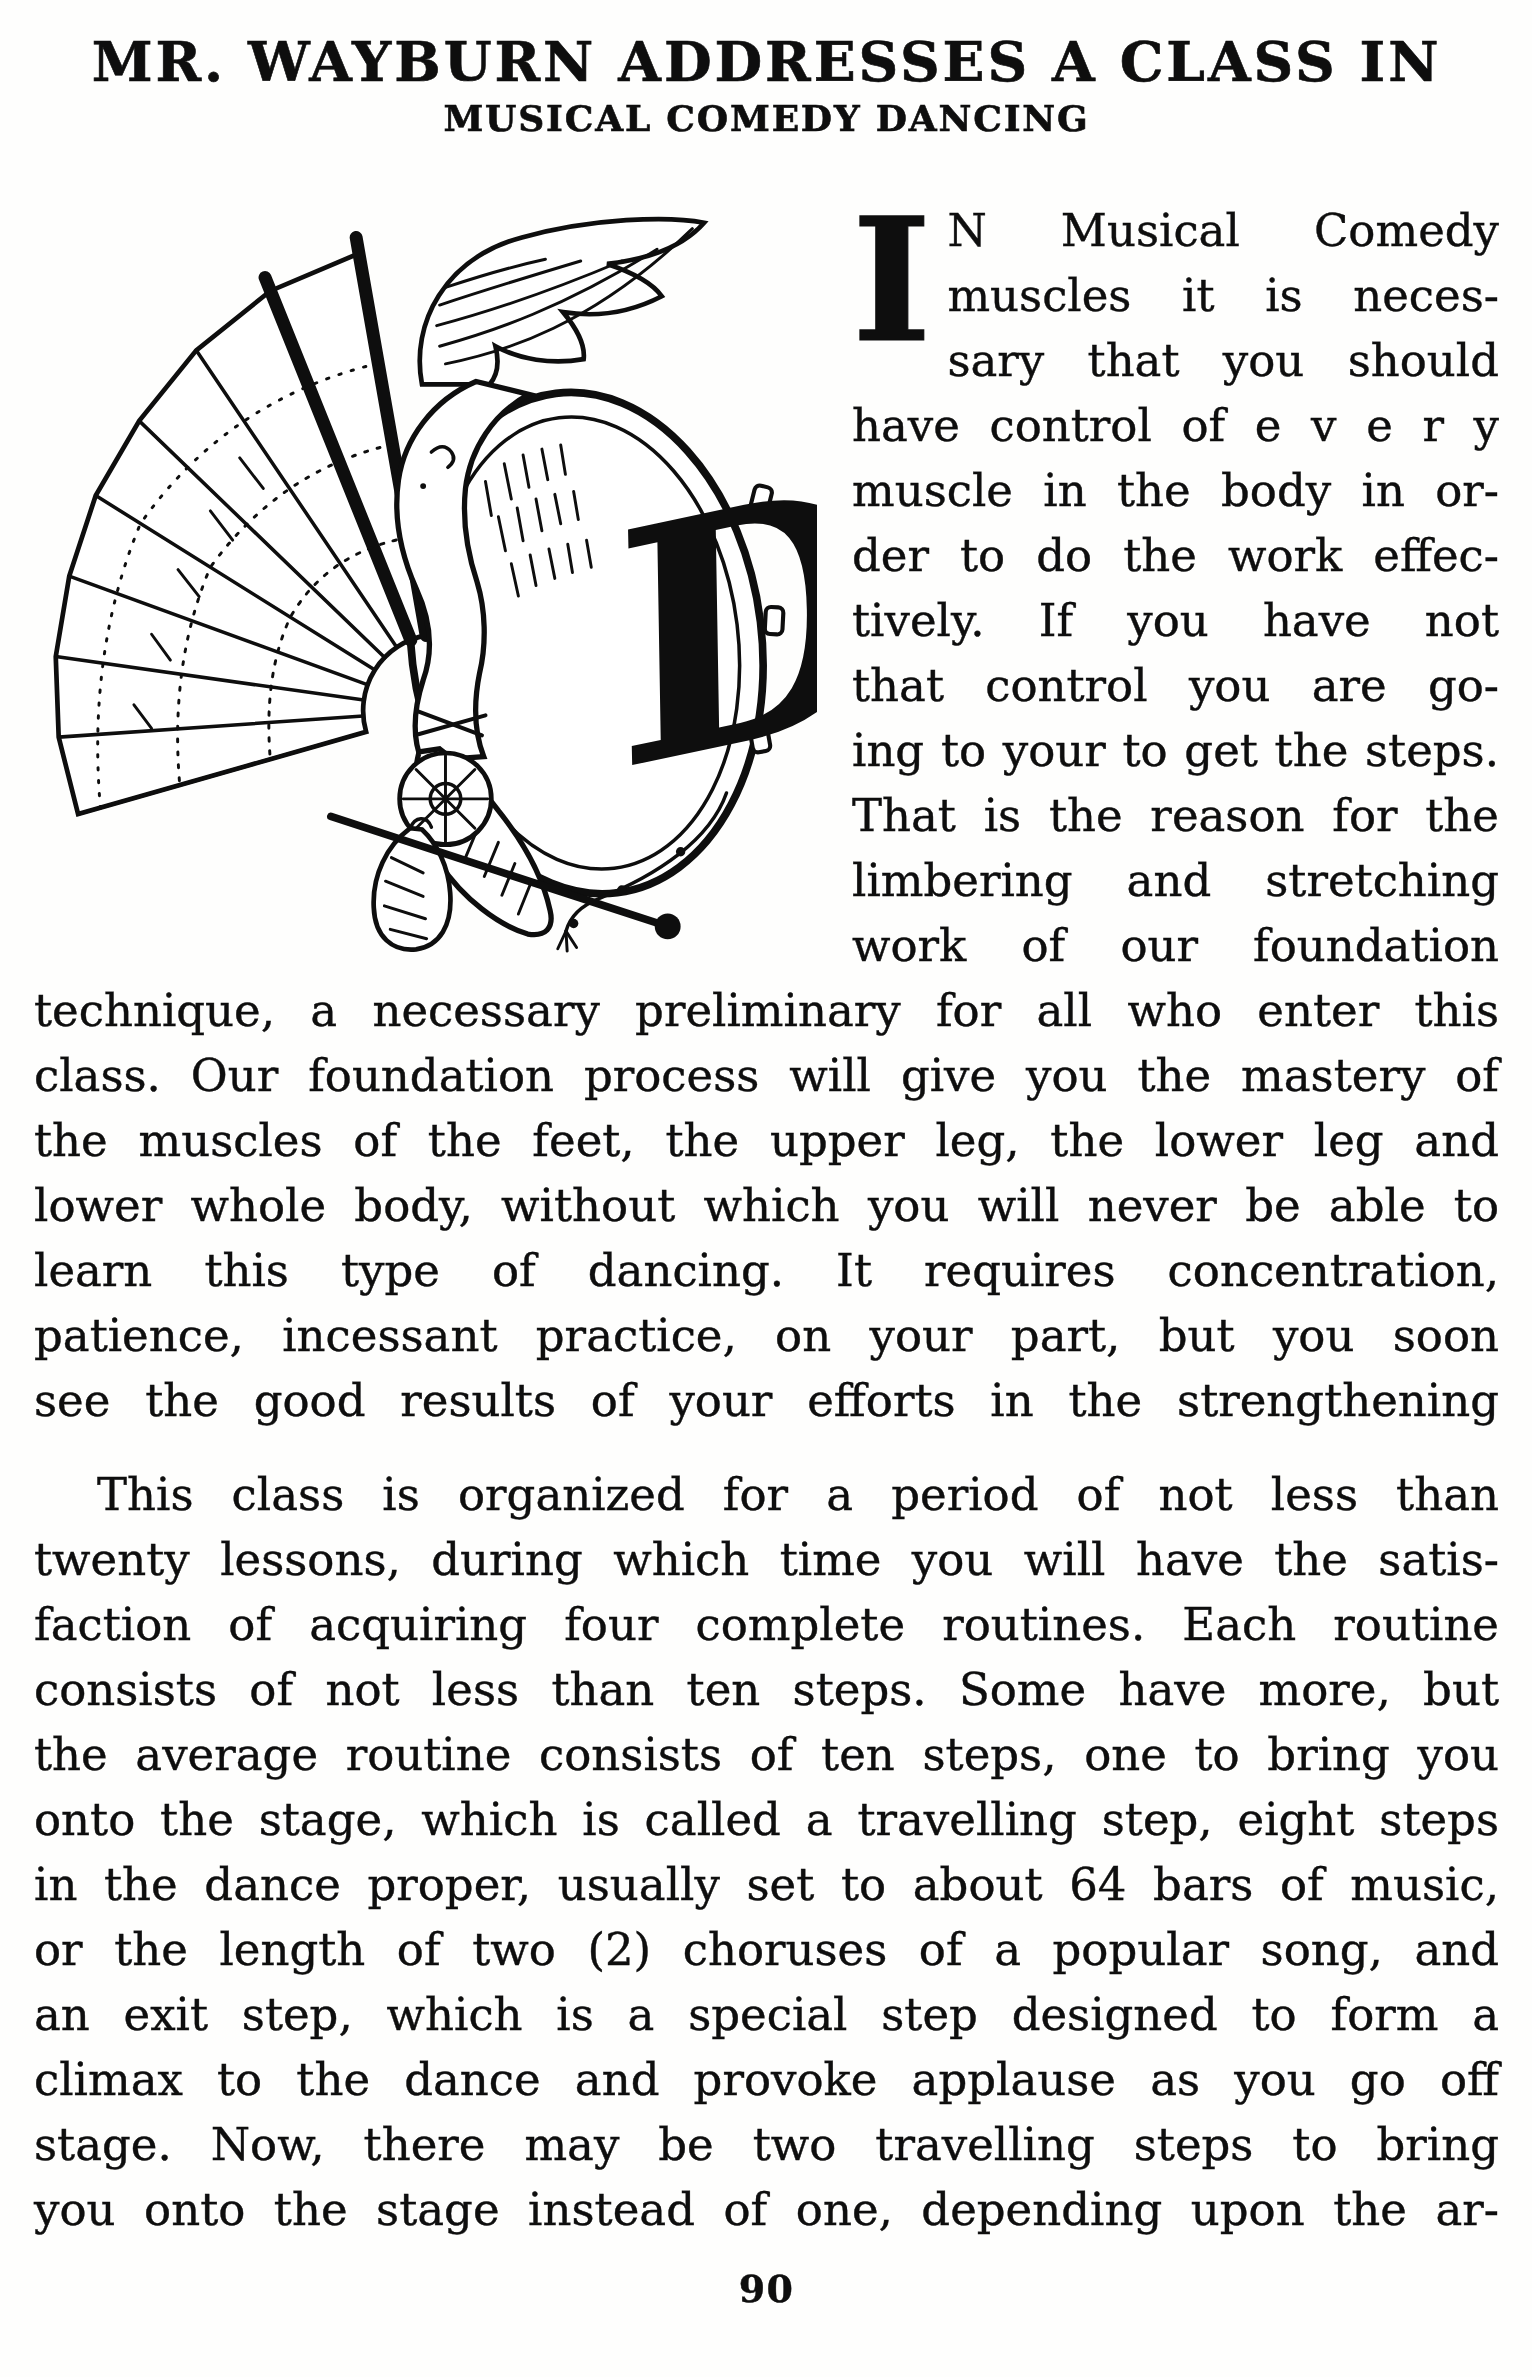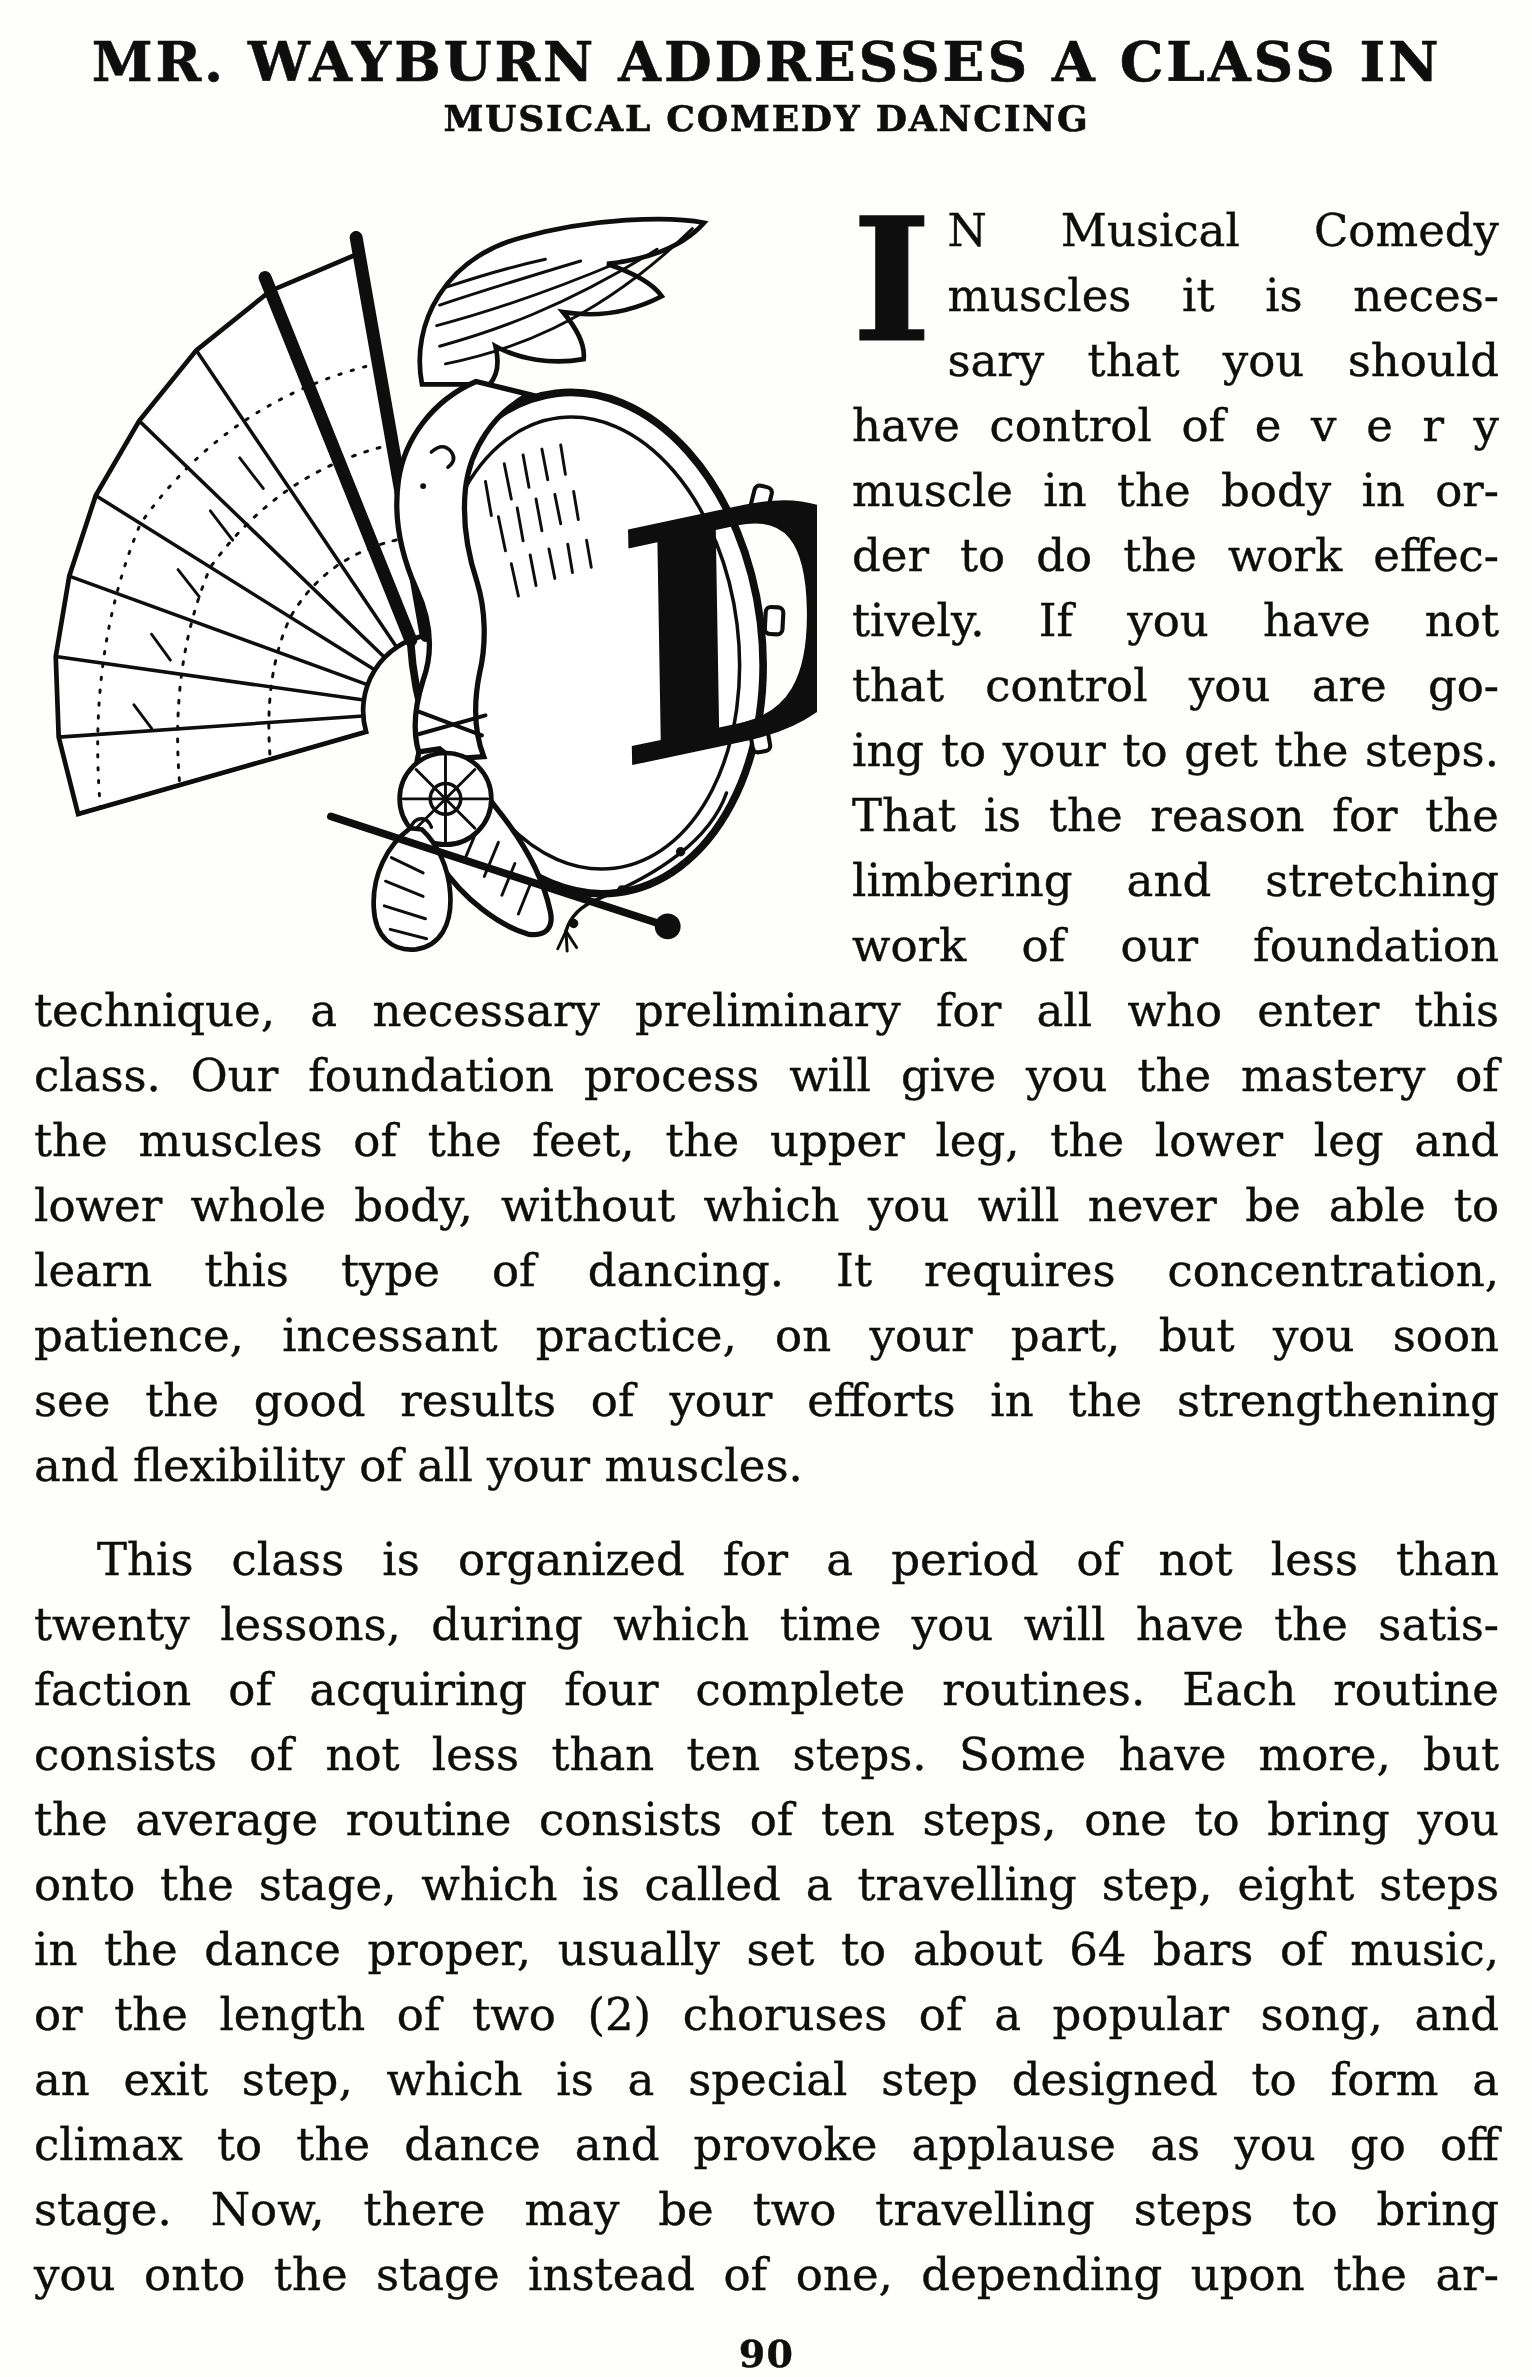"and flexibility of all your" div.line { html: <div>and flexibility of all your muscles.</div> -> none }
